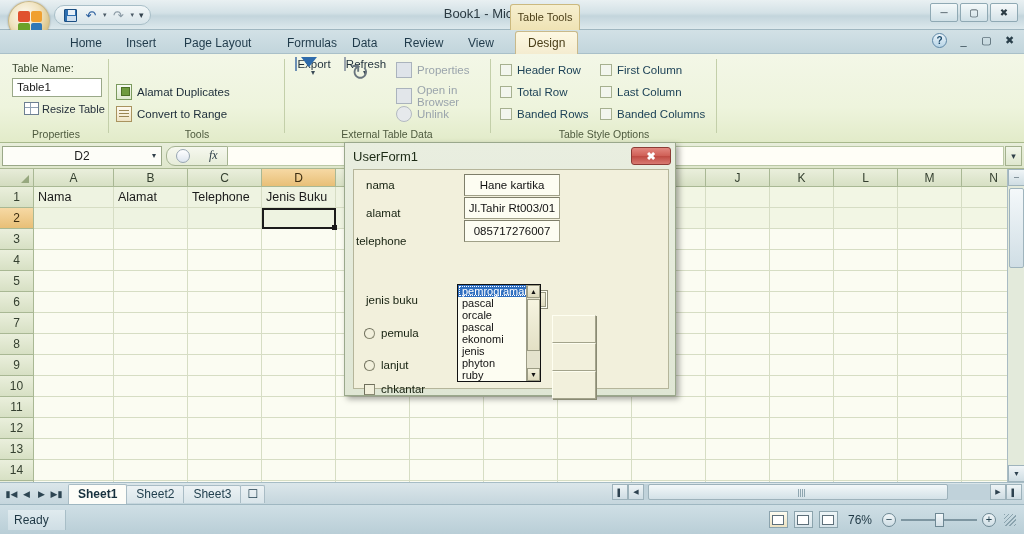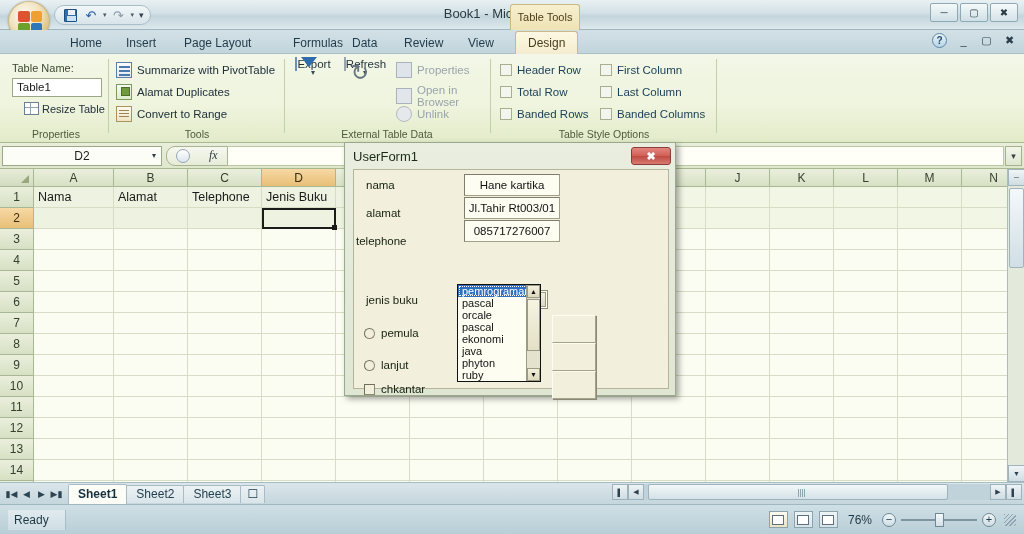"Formulas" div.rtab { left: 281px -> 275px }
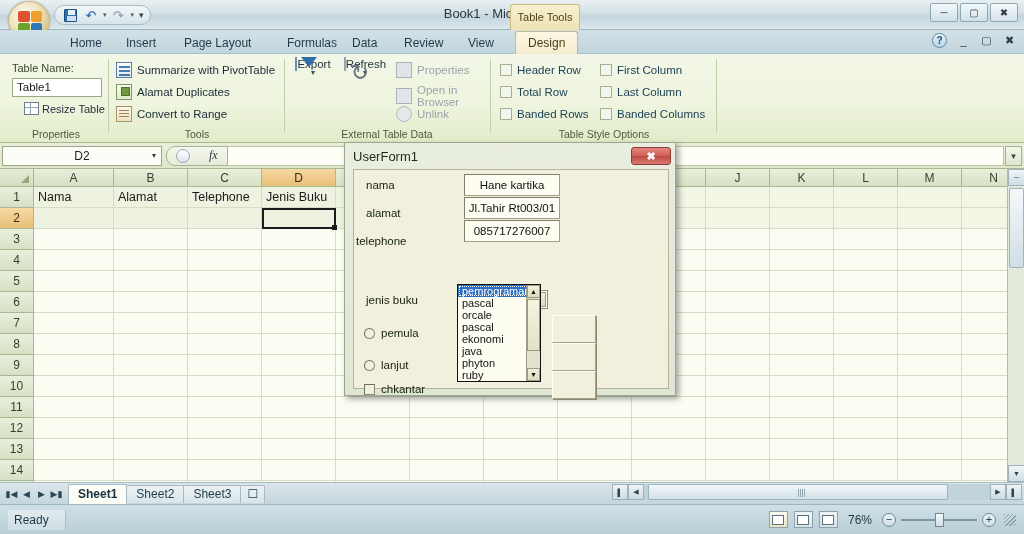"Summarize with PivotTable" div.cmd-row { html: <div> <span></span> <span>Summarize with PivotTable</span> </div> -> none }
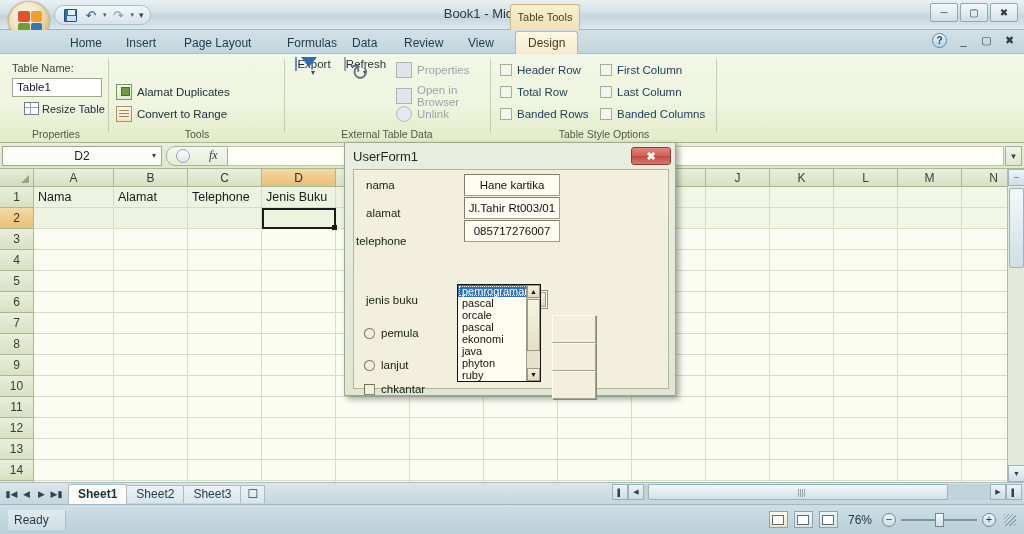"java" div.dl-item { text: java -> jenis }
